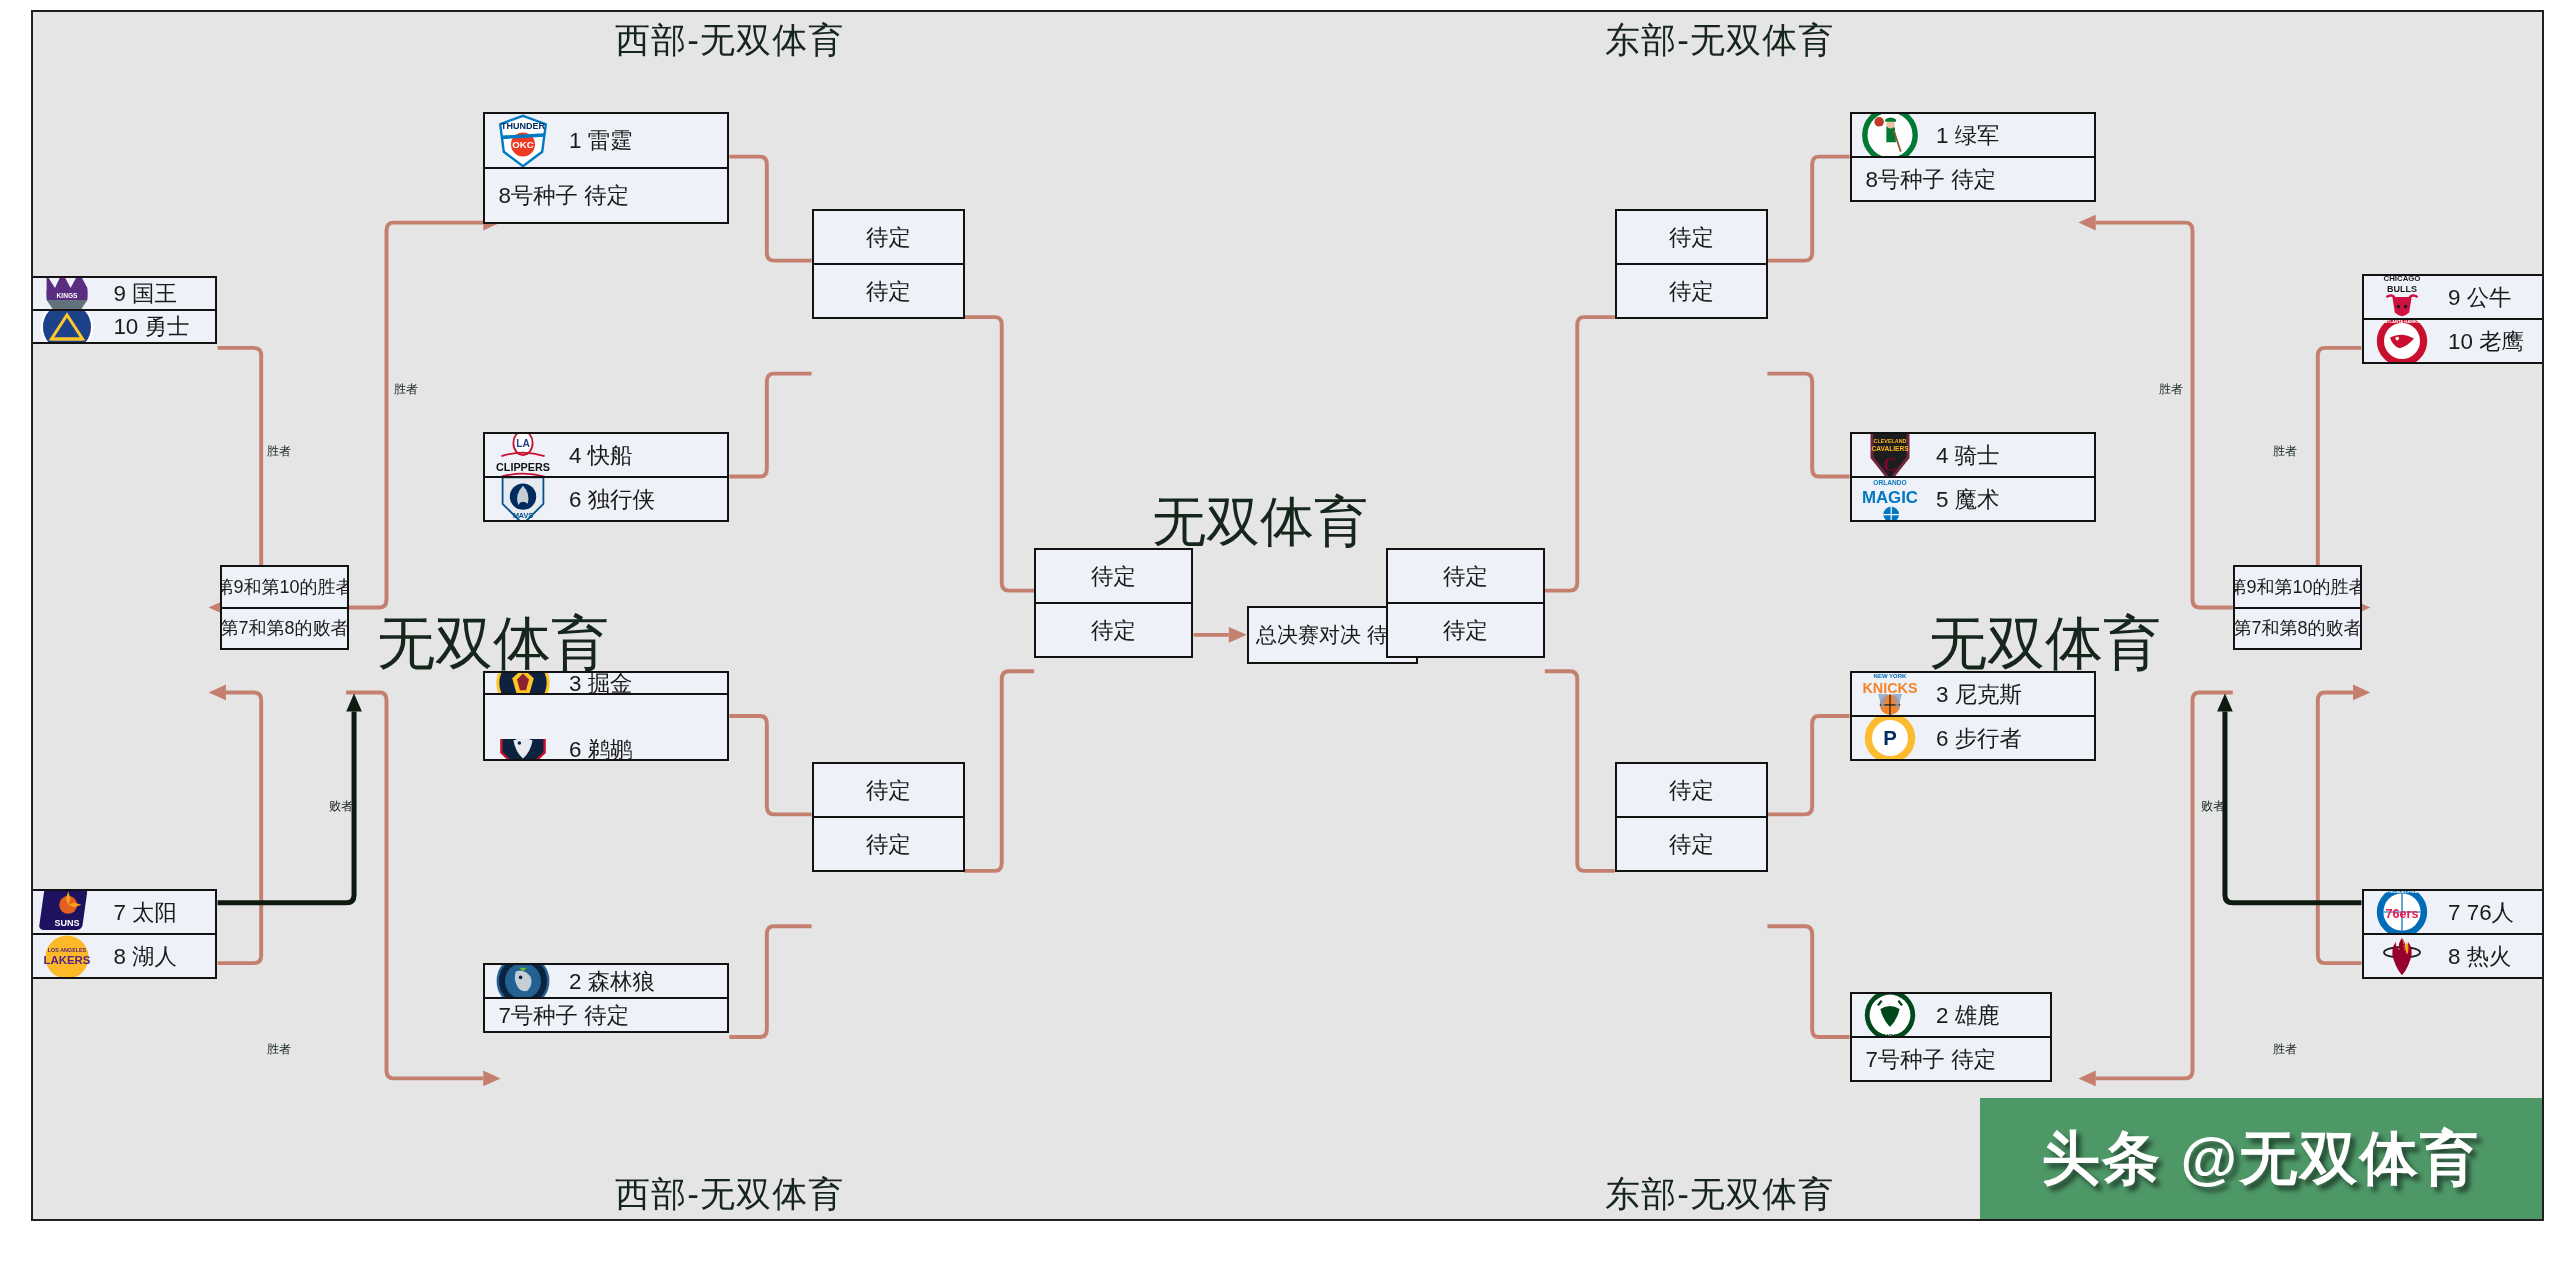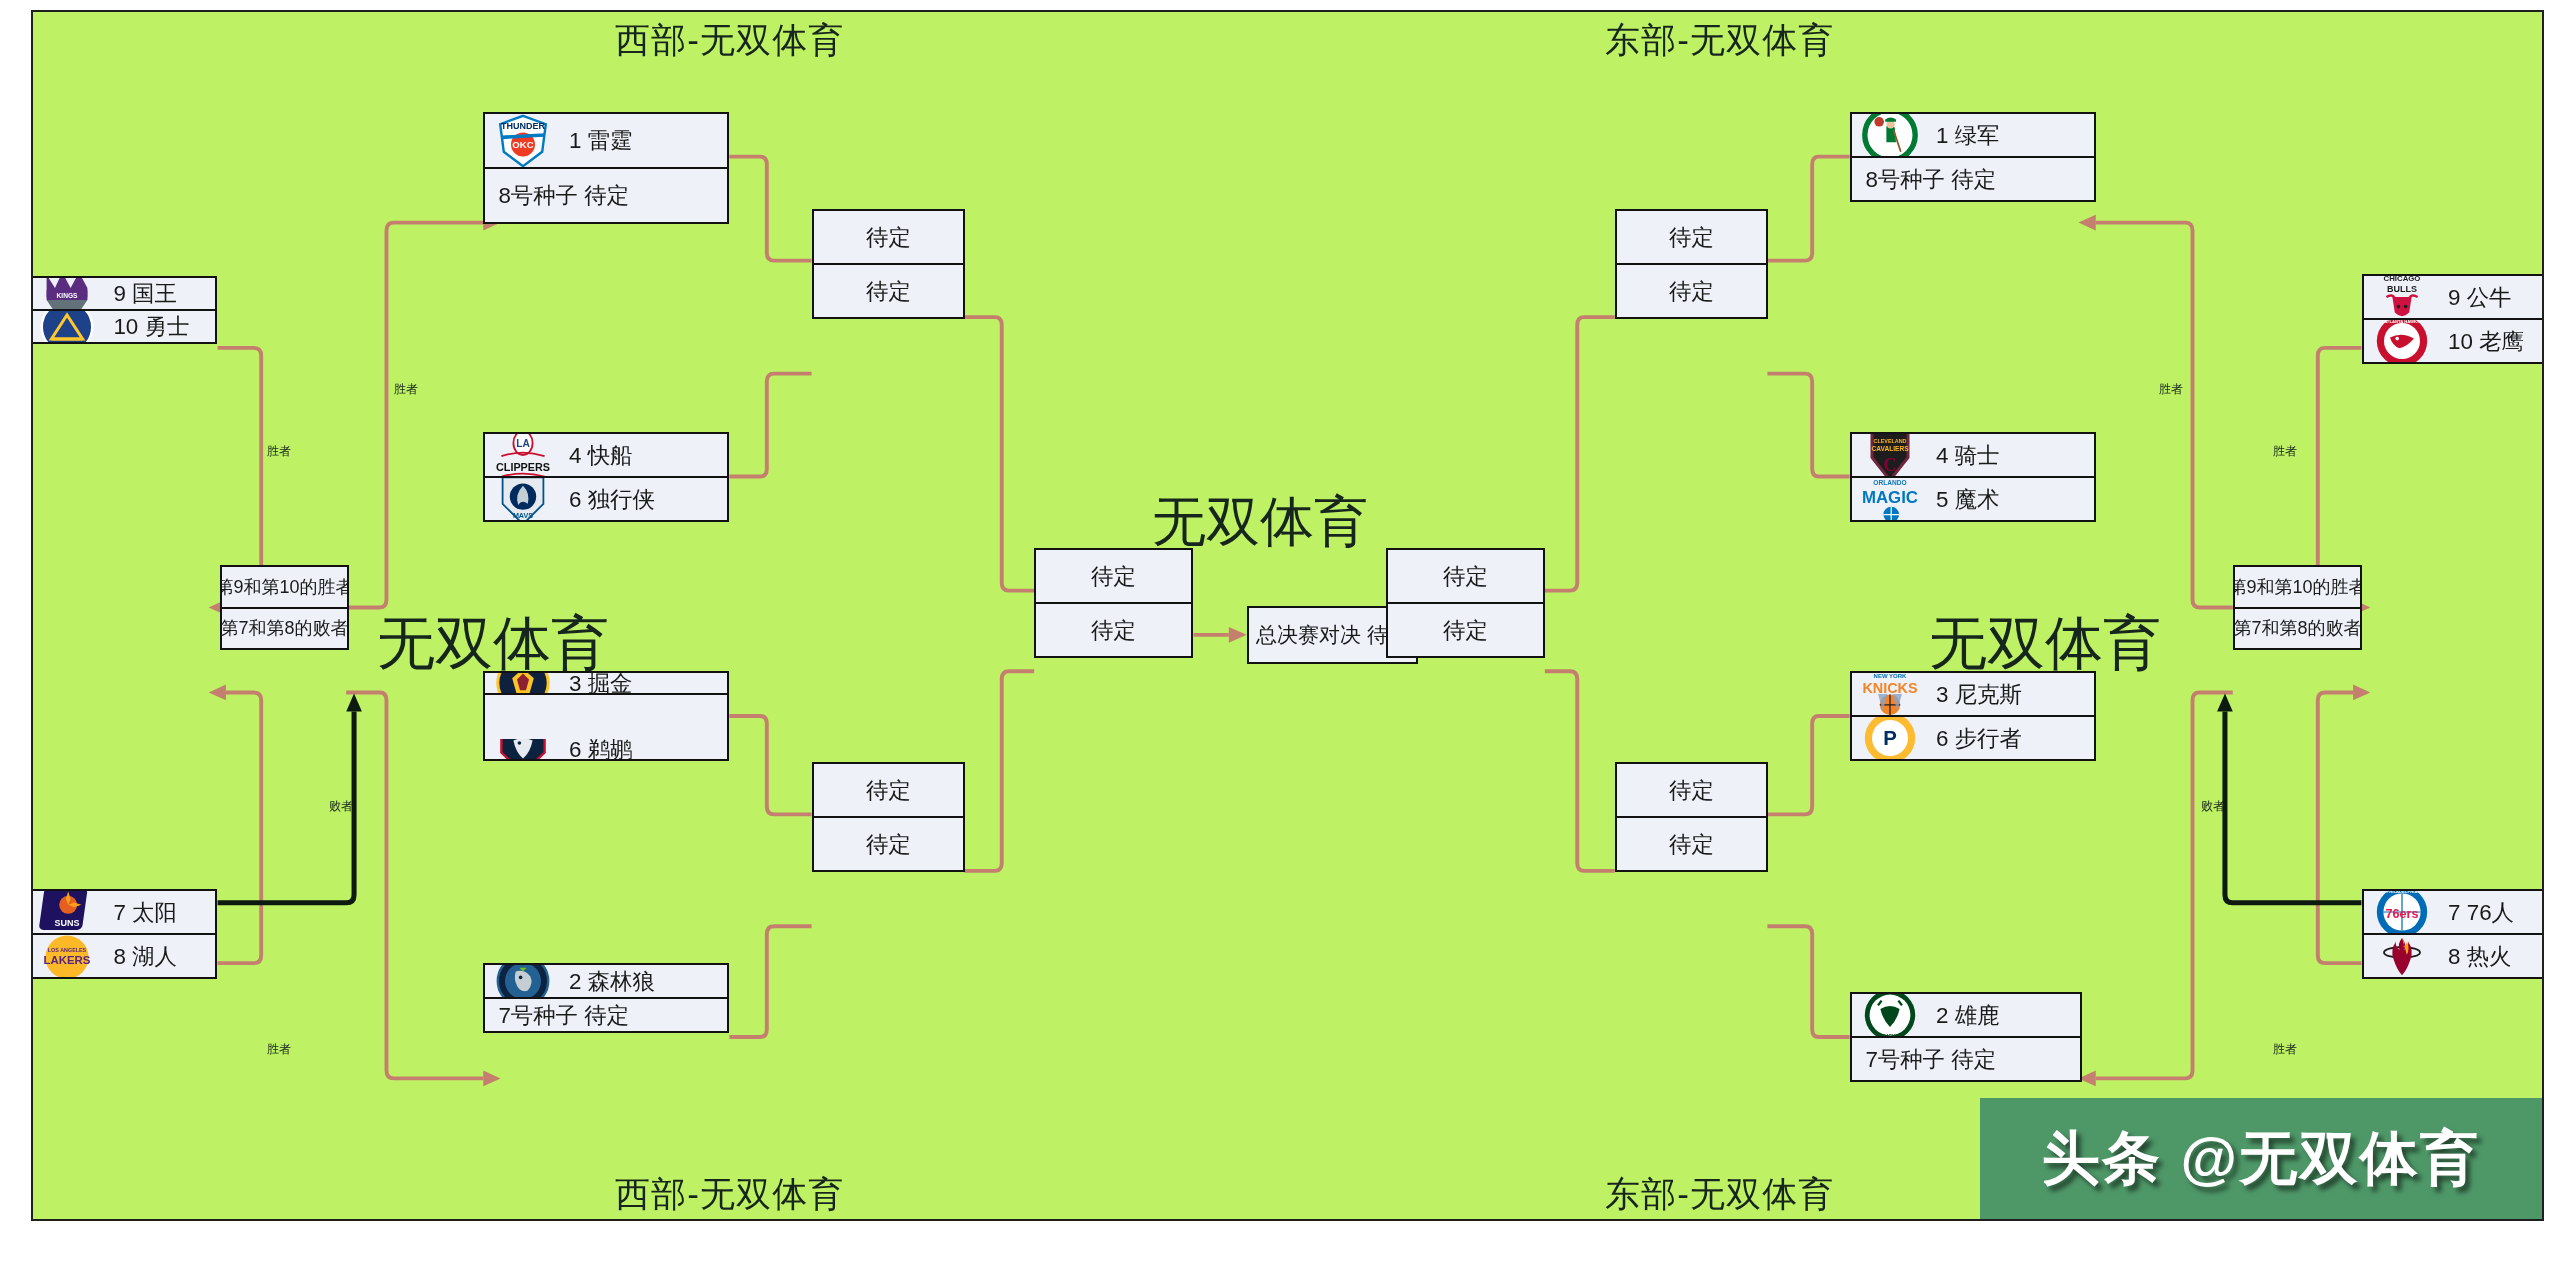"西部-无双体育" #canvas { background: #bef264 -> #e5e5e5 }
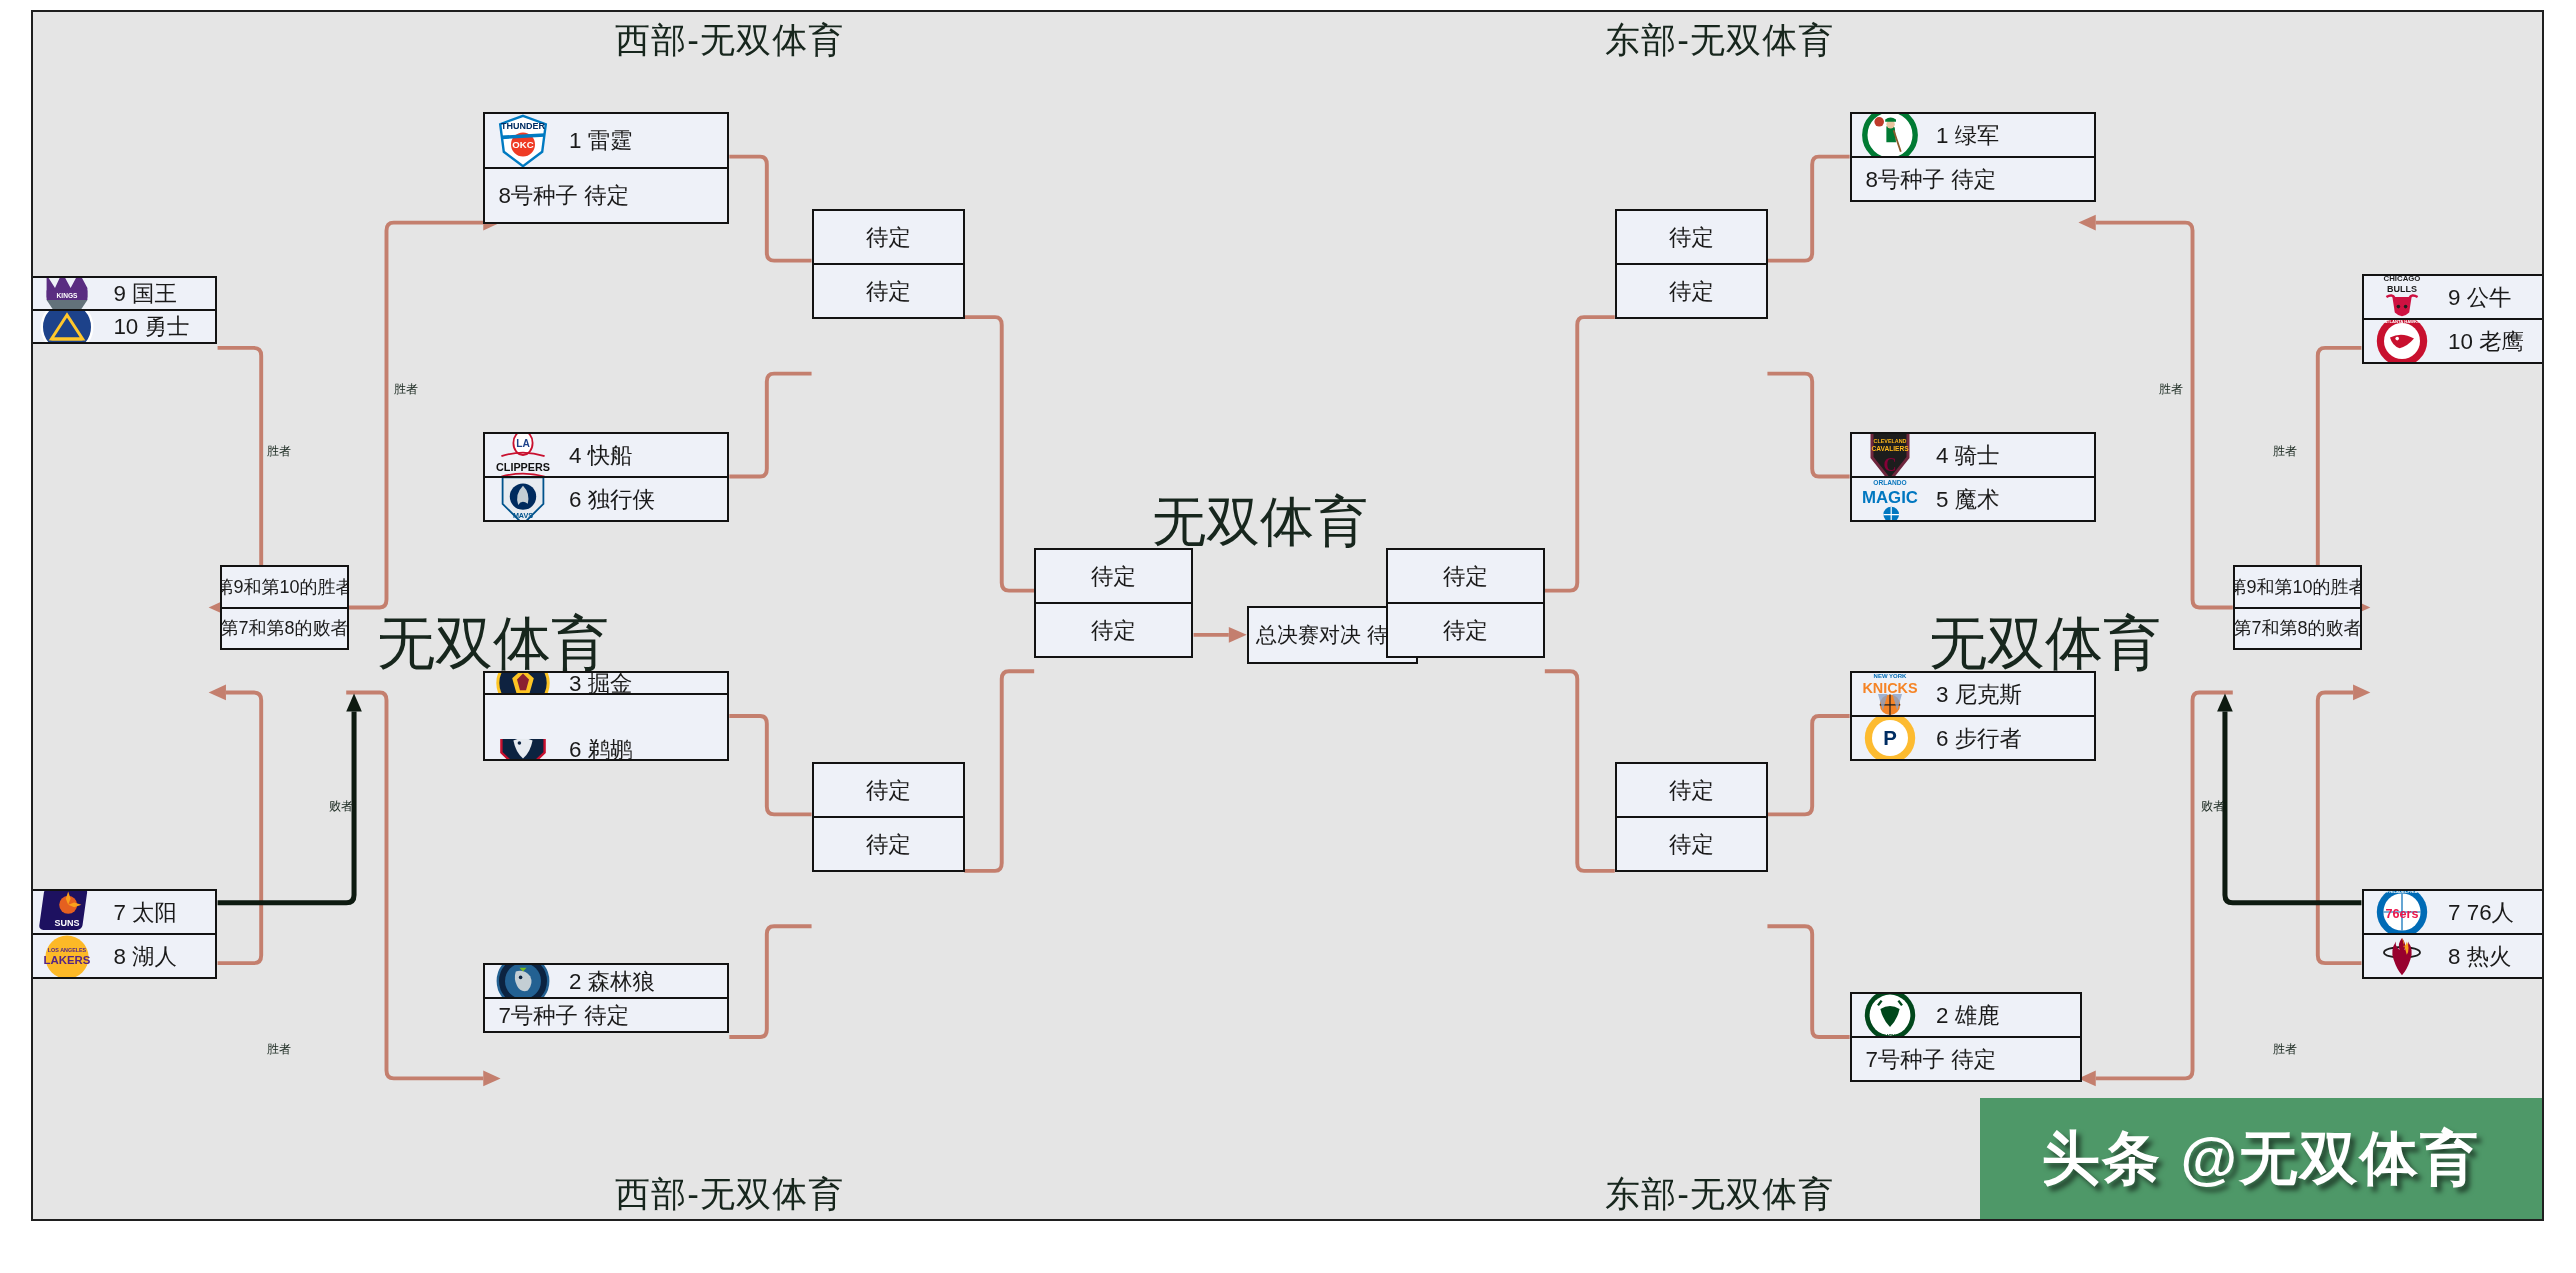"2 雄鹿" div.box { width: 232px -> 202px }
